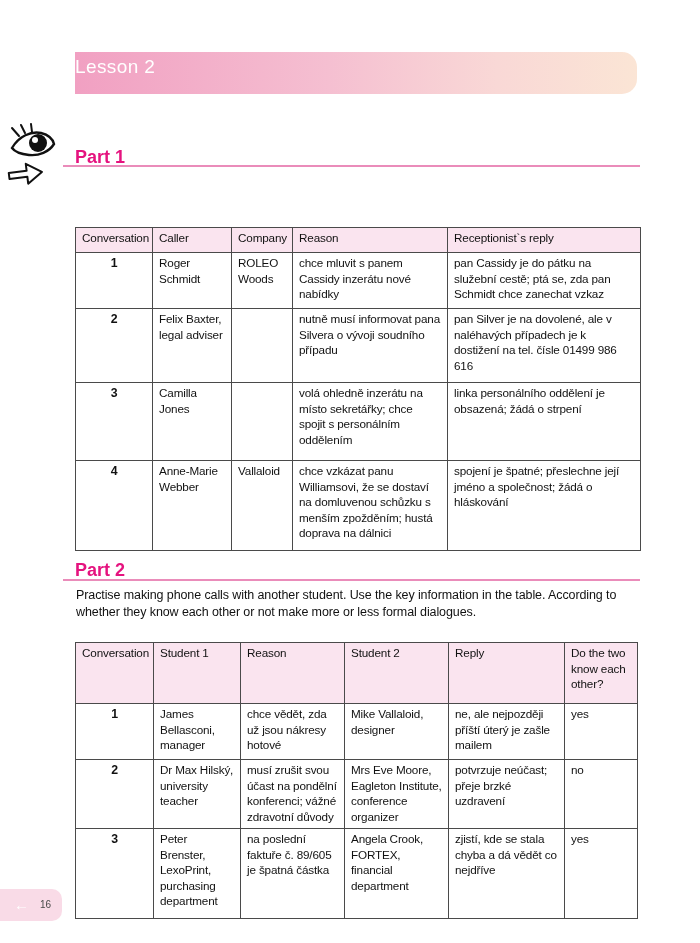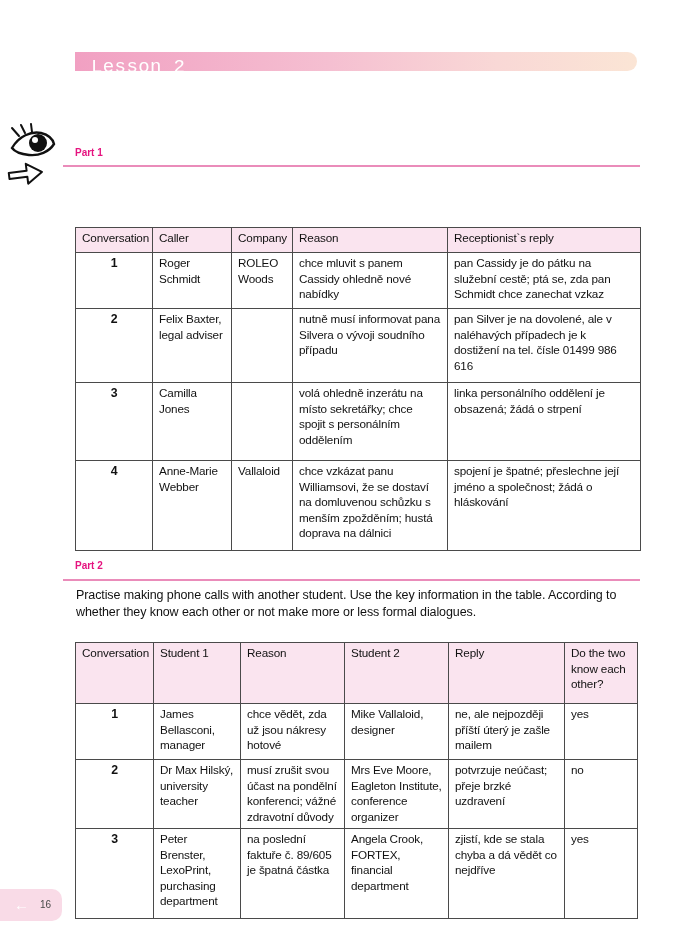"Lesson 2" .lesson-banner { font-family: Liberation Mono, monospace -> none; height: 19px -> 42px; padding-left: 16px -> none }
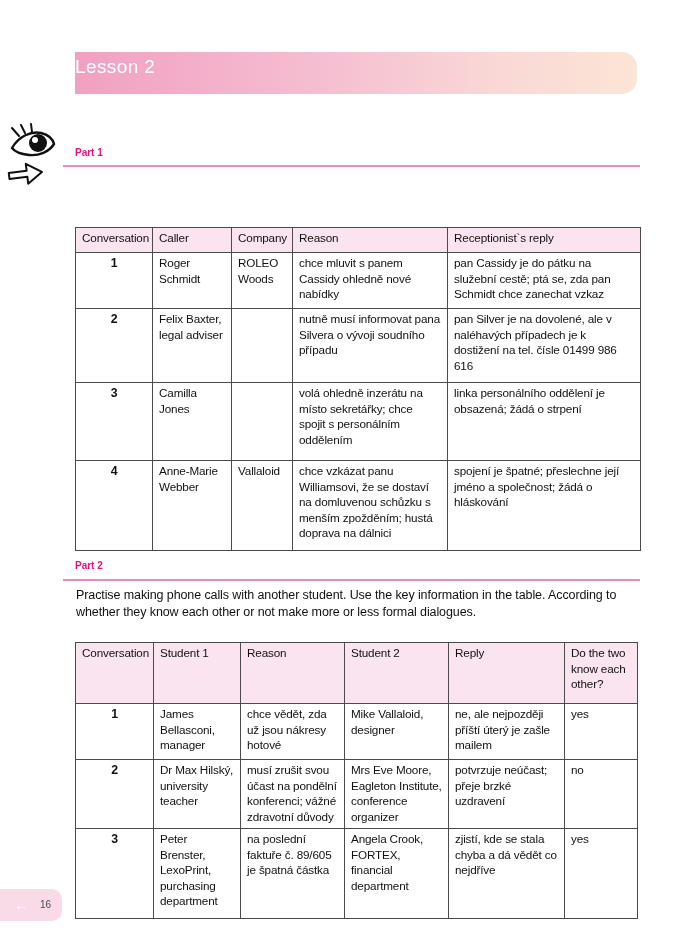"Part 1" .part-heading { font-size: 10px -> 18px }
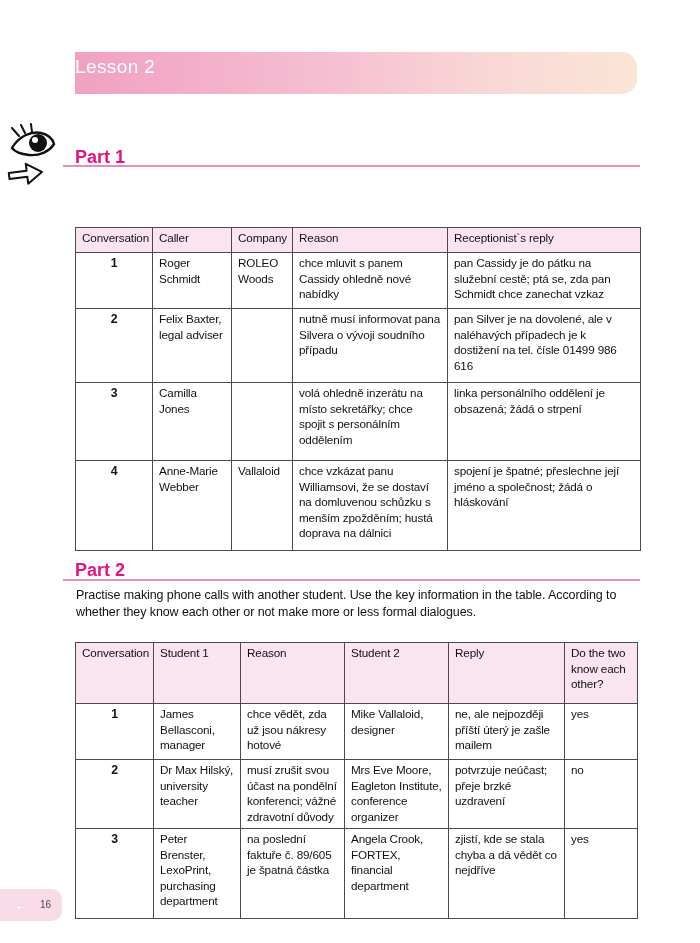"chce mluvit s panem Cassidy" td { text: ohledně -> inzerátu }
